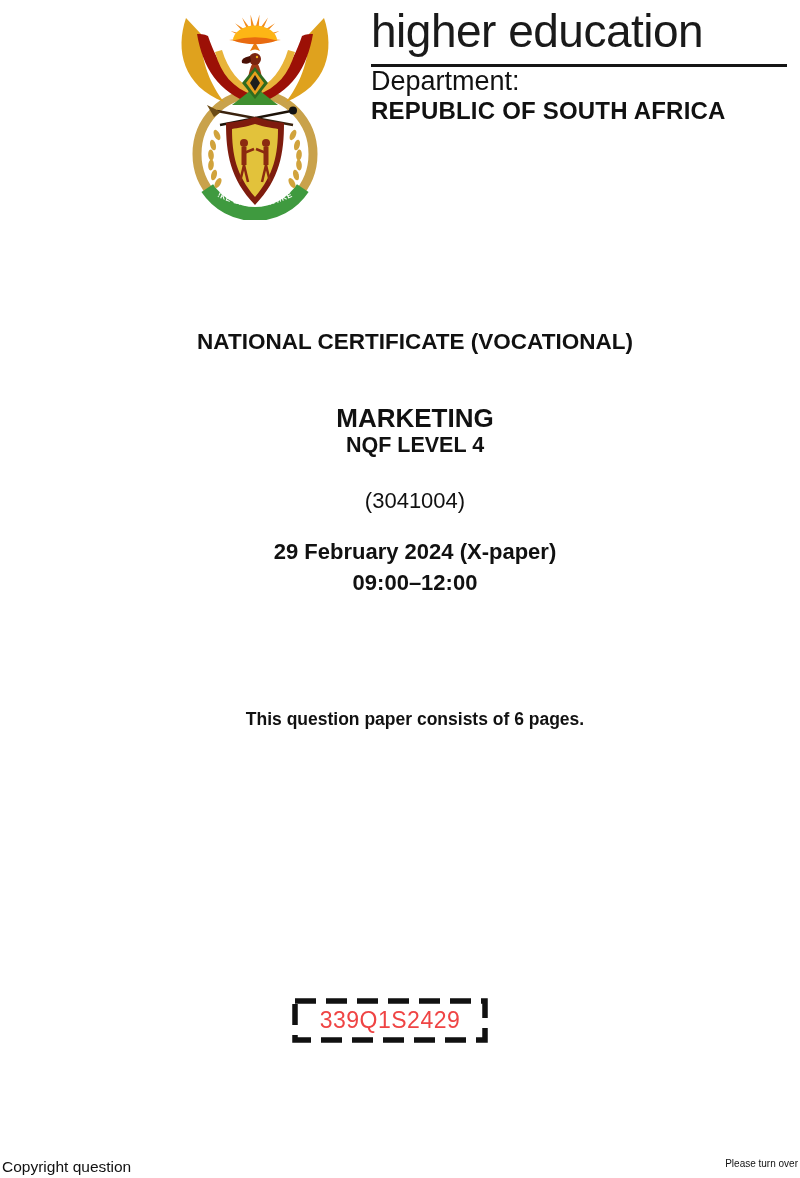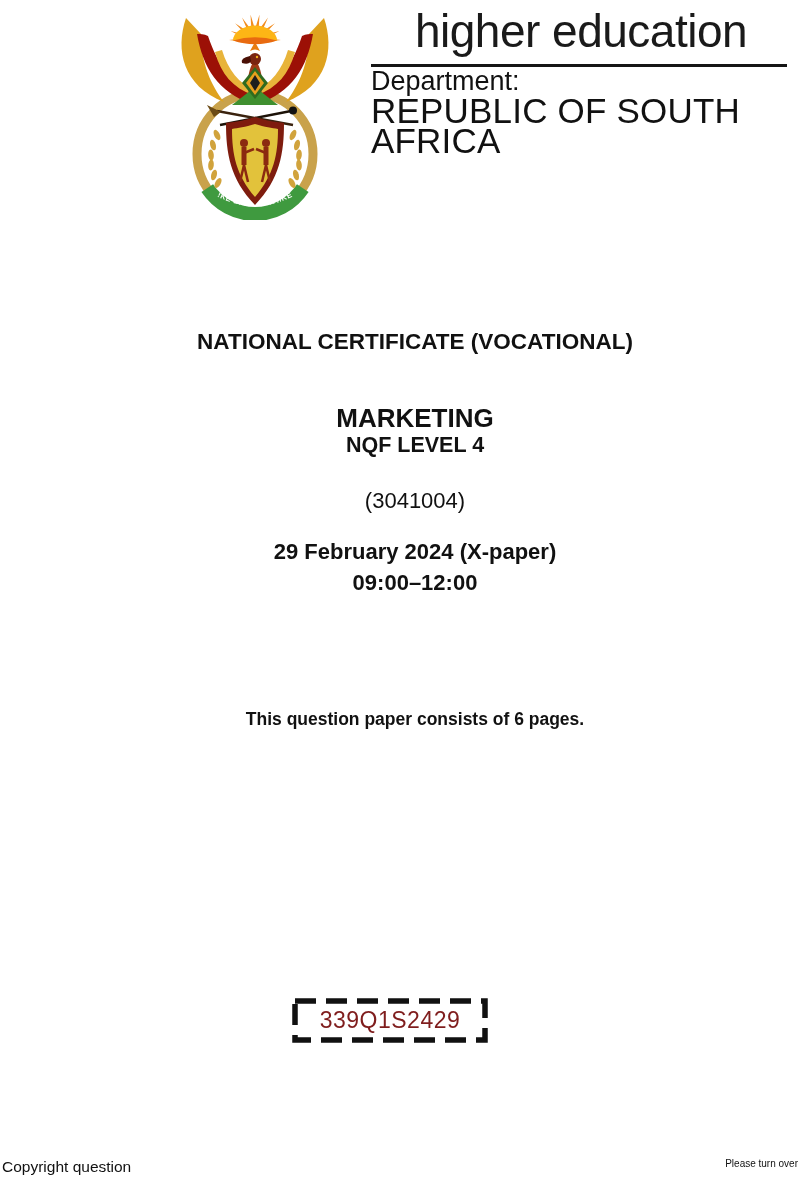"higher education" .wordmark { text-align: center -> none }
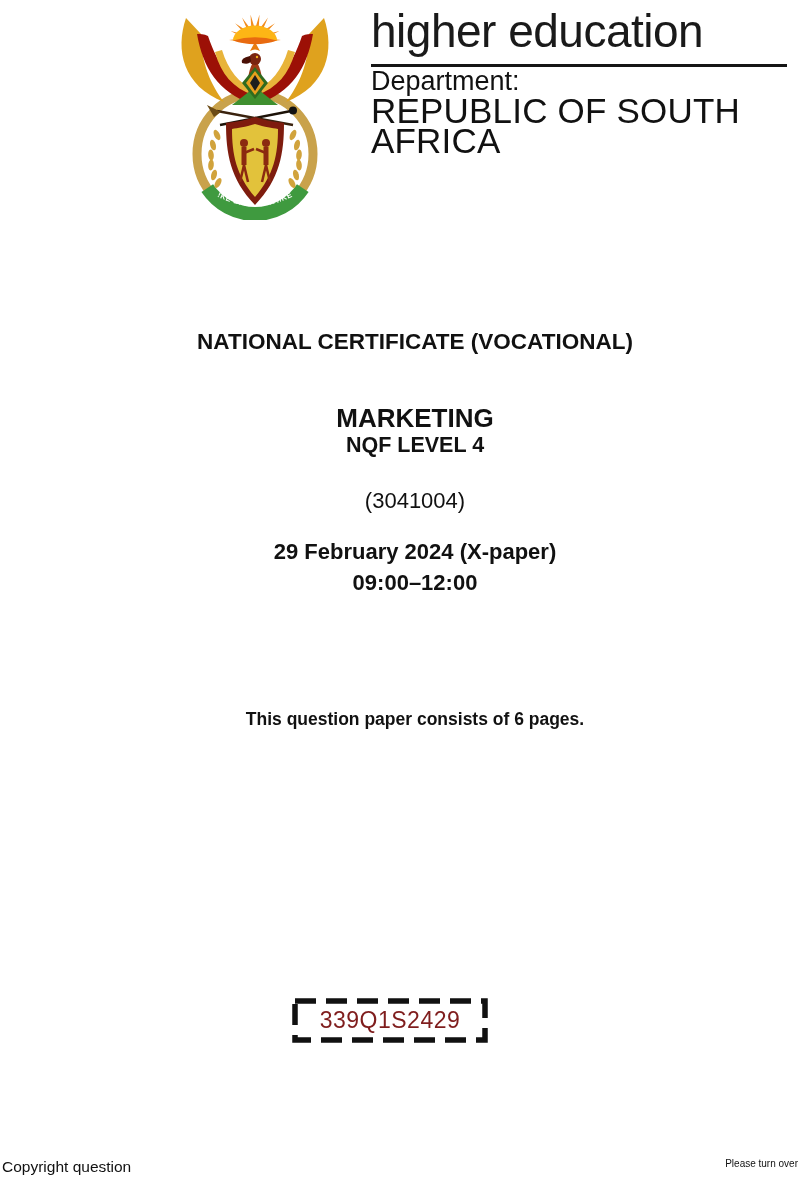"REPUBLIC OF SOUTH AFRICA" .country { font-size: 35px -> 24px; font-weight: 400 -> 700 }
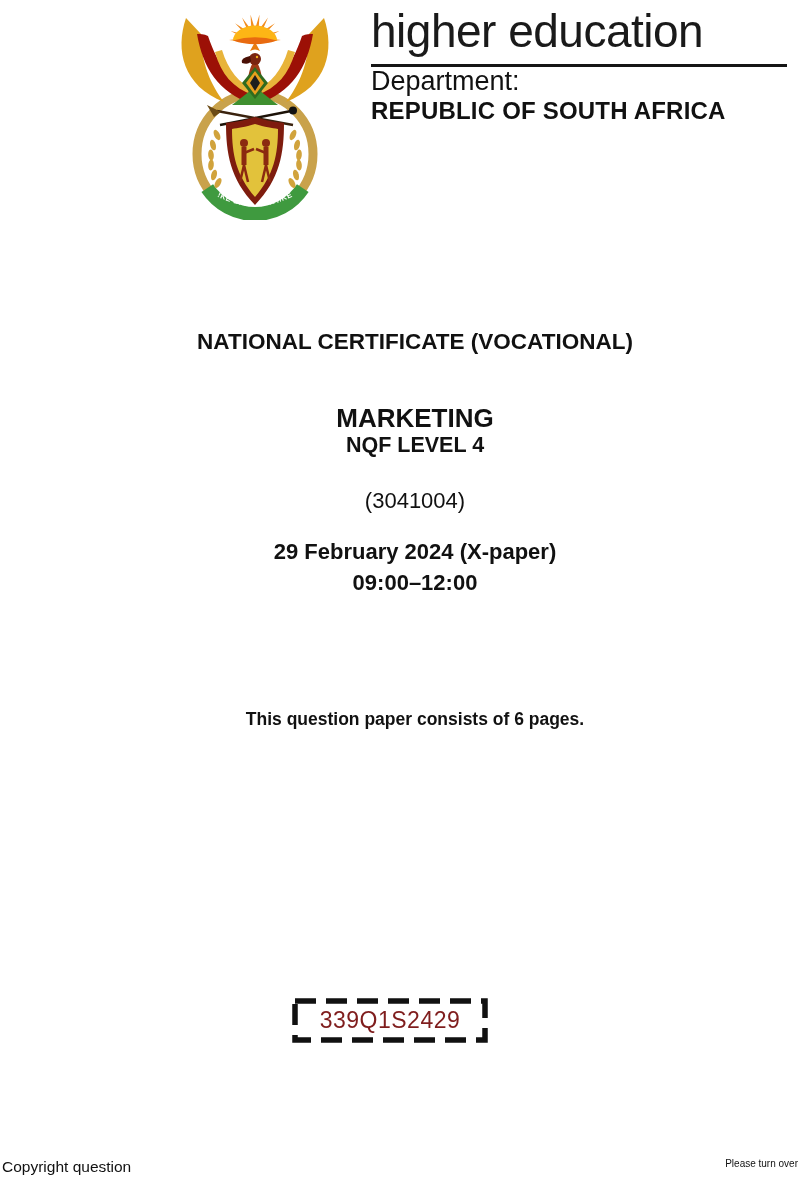"339Q1S2429" .codetext { color: #7f1d1d -> #ef4444 }
